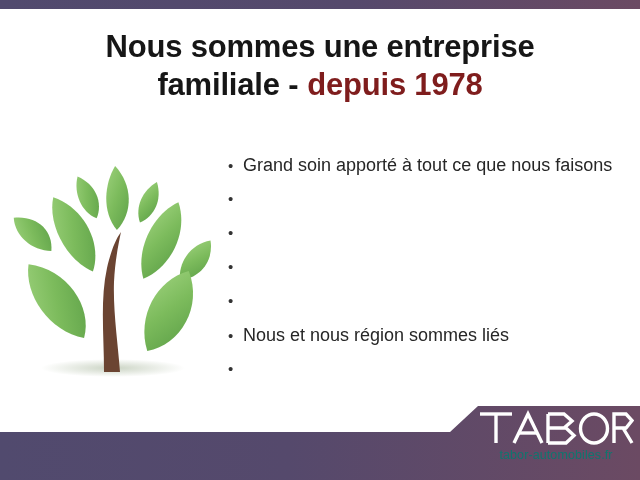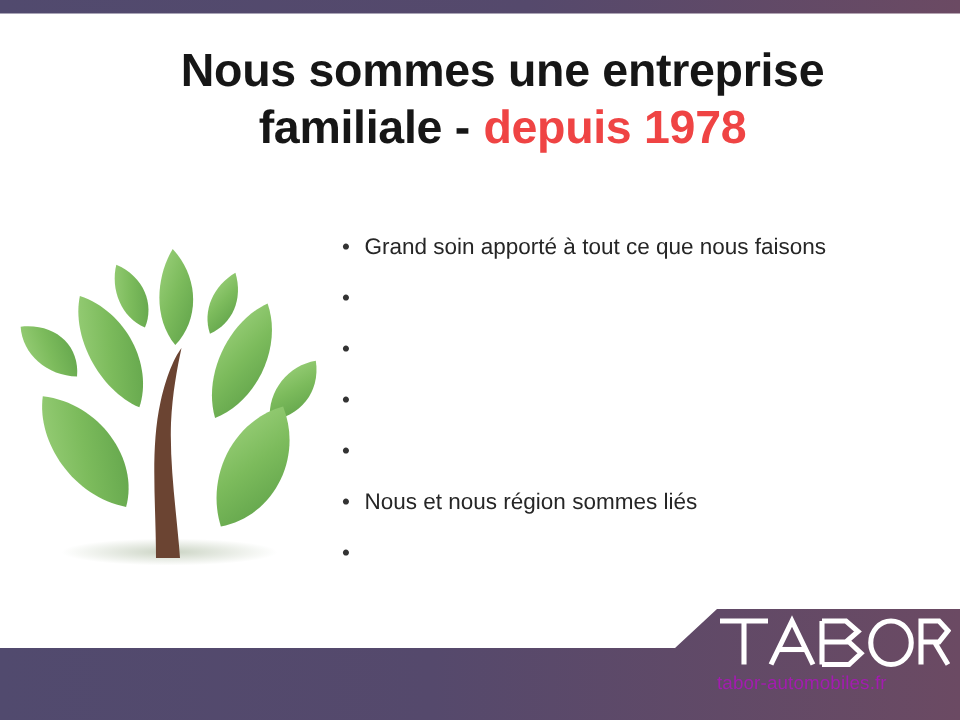"Nous sommes une entreprise" .headline { left: 75px -> 60px }
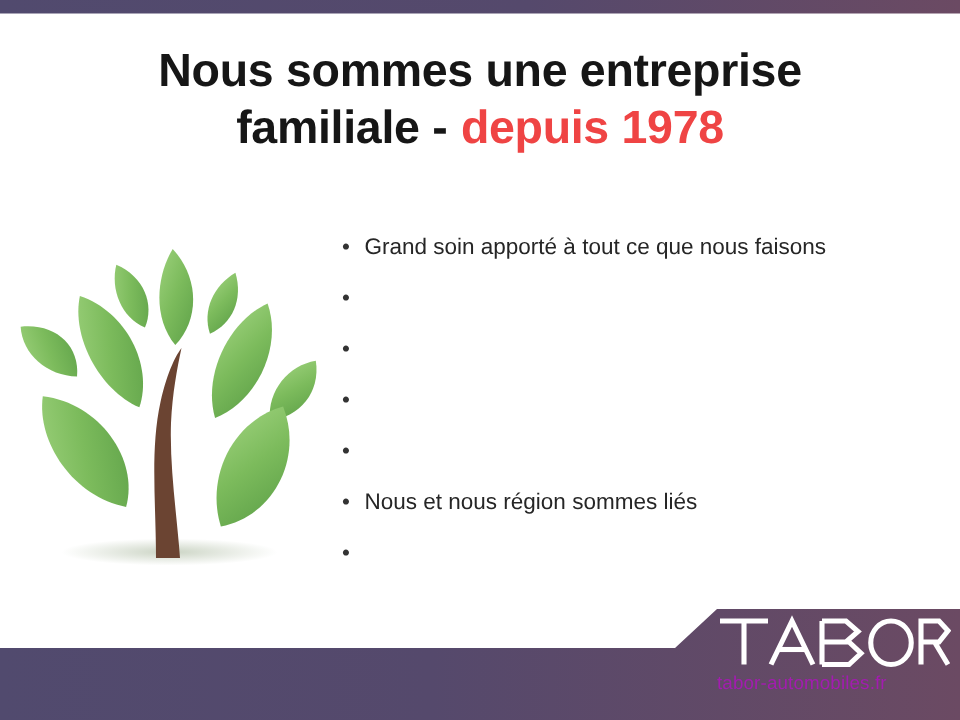"depuis 1978" .headline .accent { color: #ef4444 -> #7f1d1d }
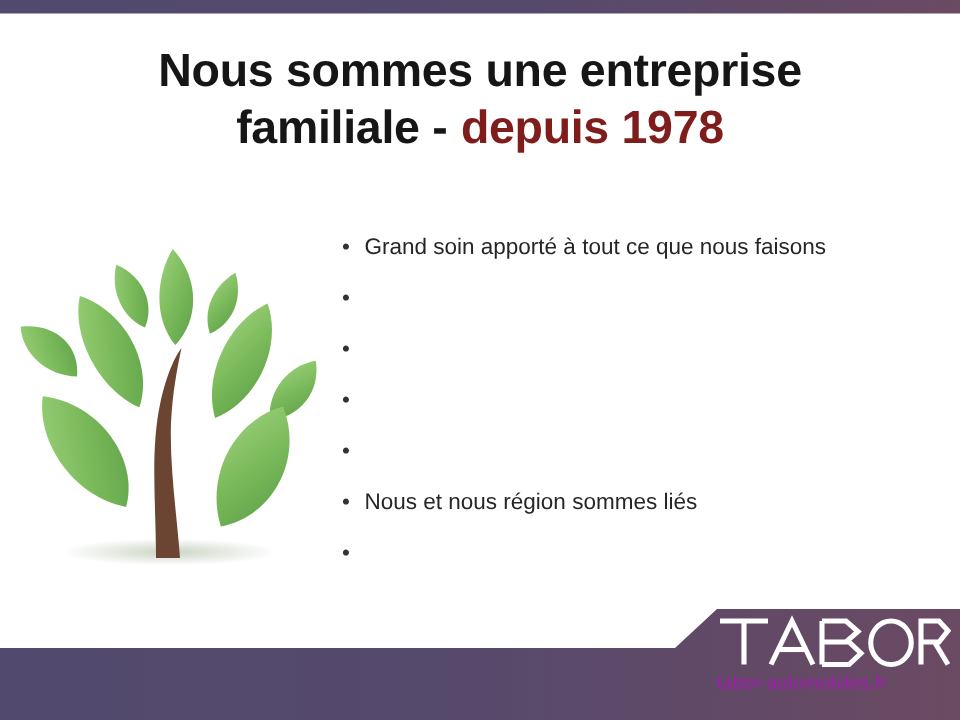"Grand soin apporté à tout" .bullet-text { font-size: 15px -> 18px }
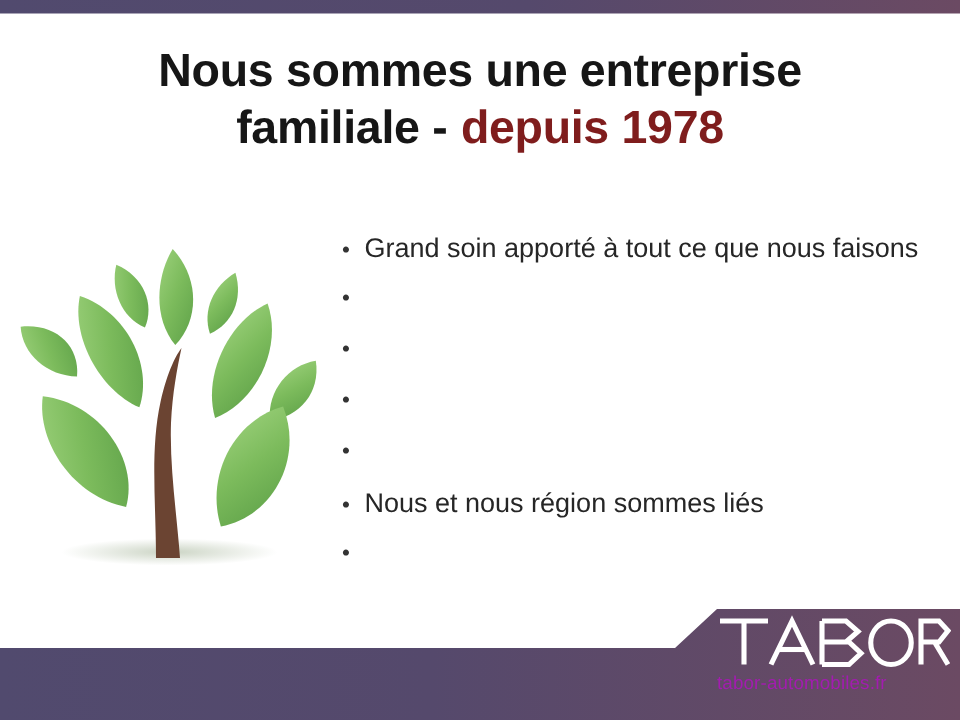"tabor-automobiles.fr" .logo-tag { color: #a21caf -> #0f766e; text-align: left -> center }
